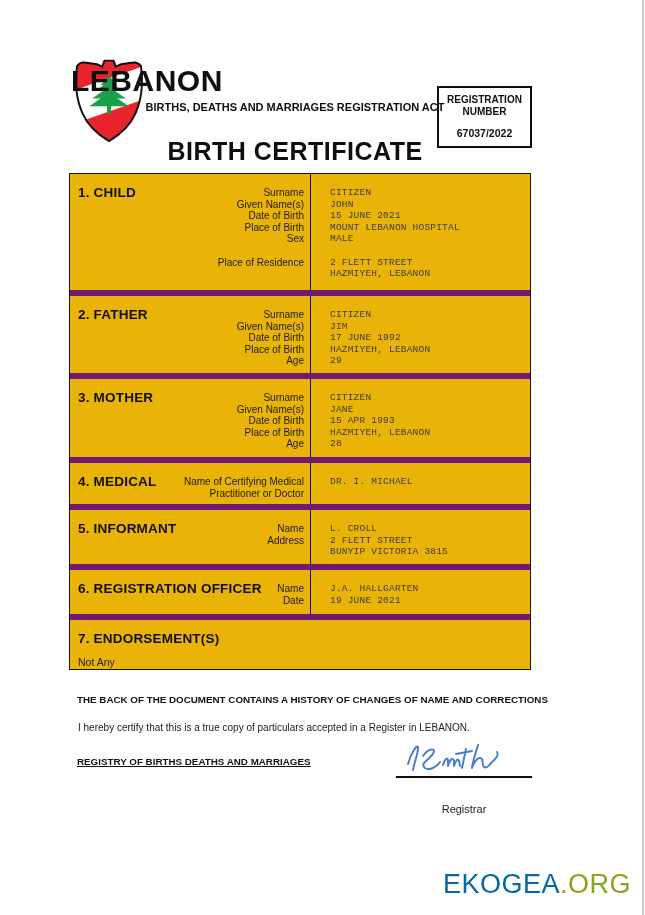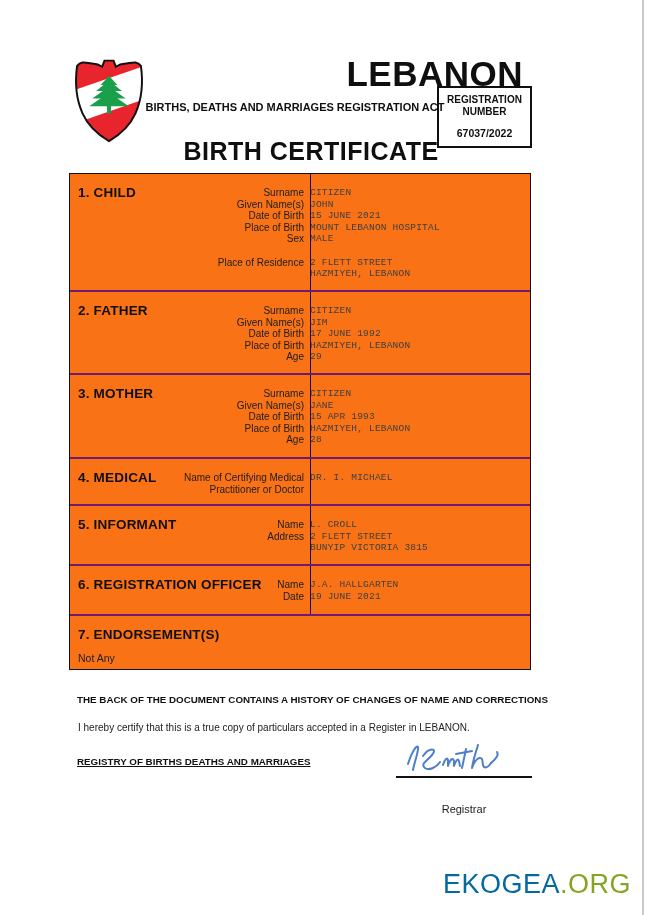"LEBANON" .country { font-size: 35px -> 30px; margin: 1px -> 11px; text-align: right -> left }
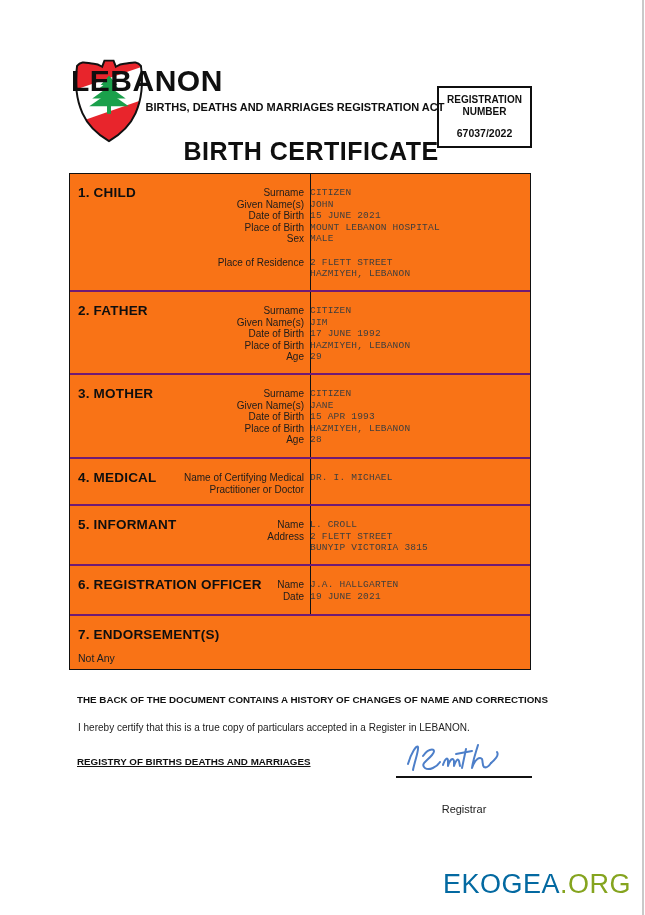"BIRTH CERTIFICATE" .doc-title { left: 76px -> 60px }
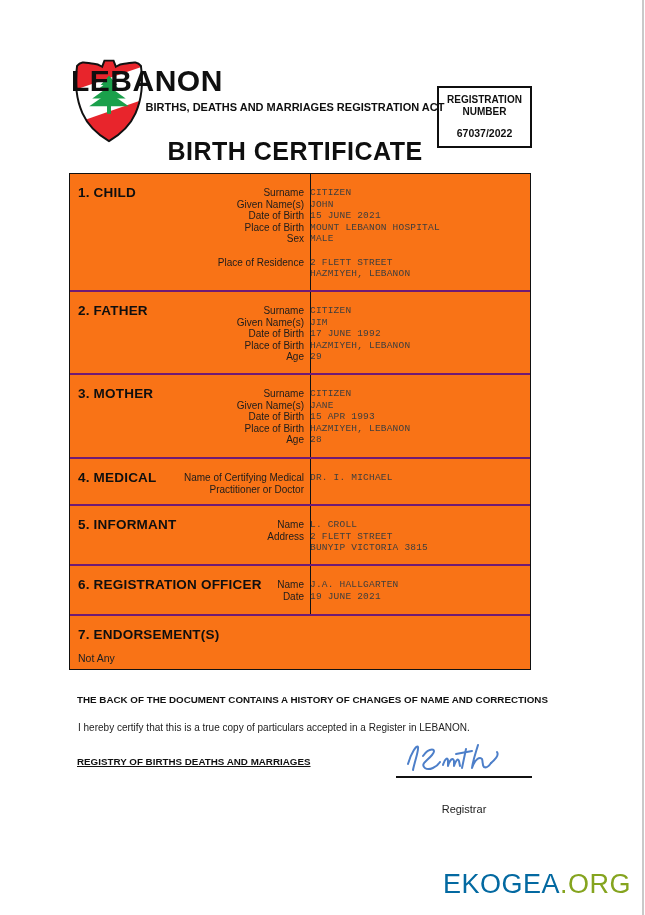"1. CHILD" .cert-table { background: #f97316 -> #eab308 }
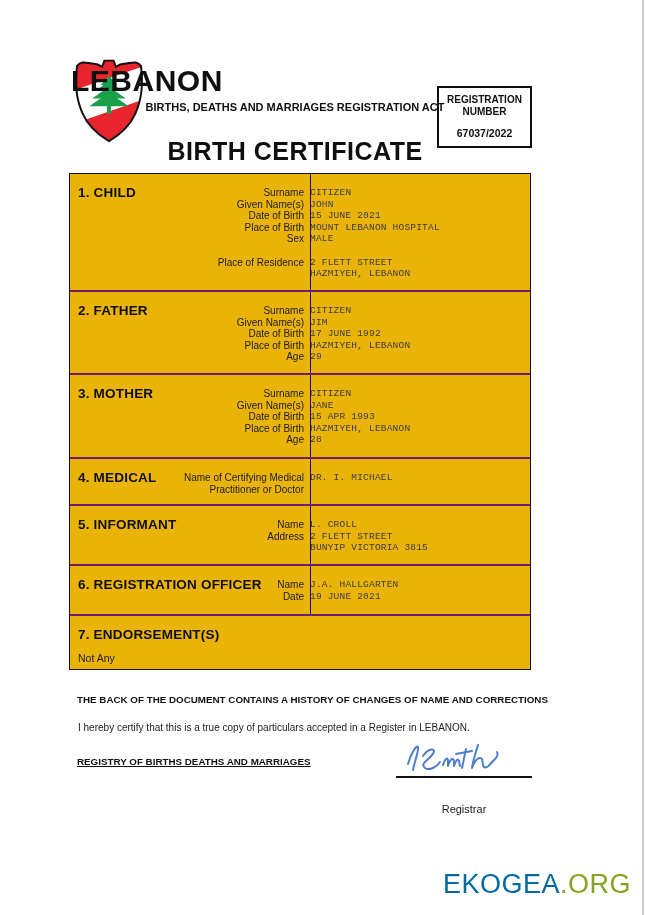"CITIZEN" .v { padding-left: 0 -> 20px }
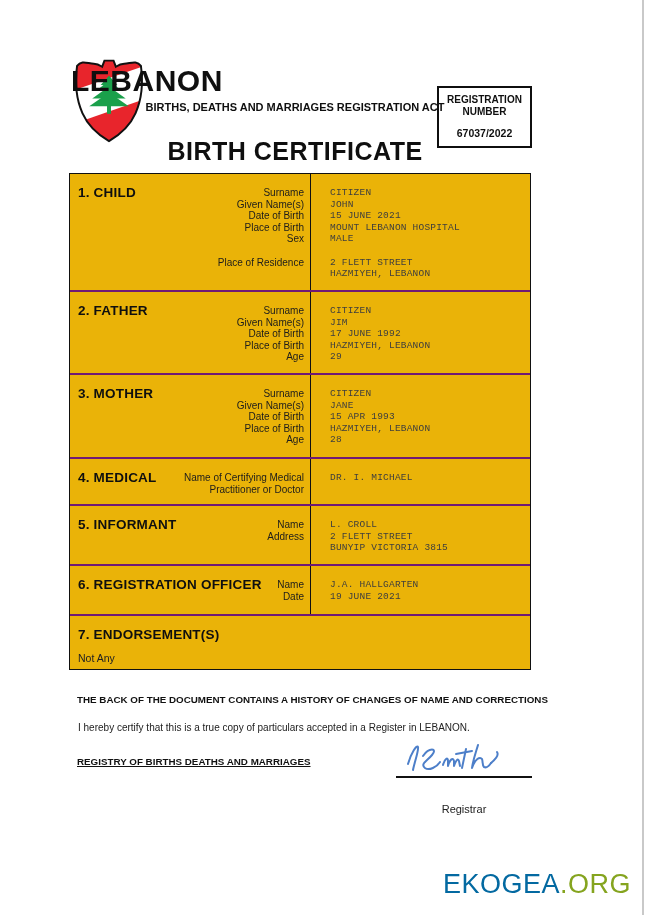"2. FATHER" .sec + .sec { border-top: 2px solid #701a75 -> 6px solid #701a75 }
